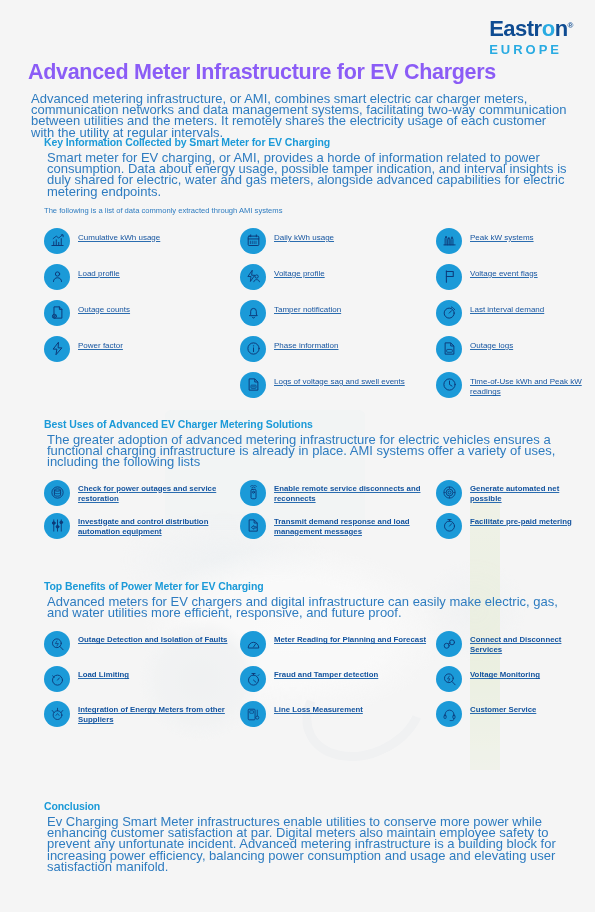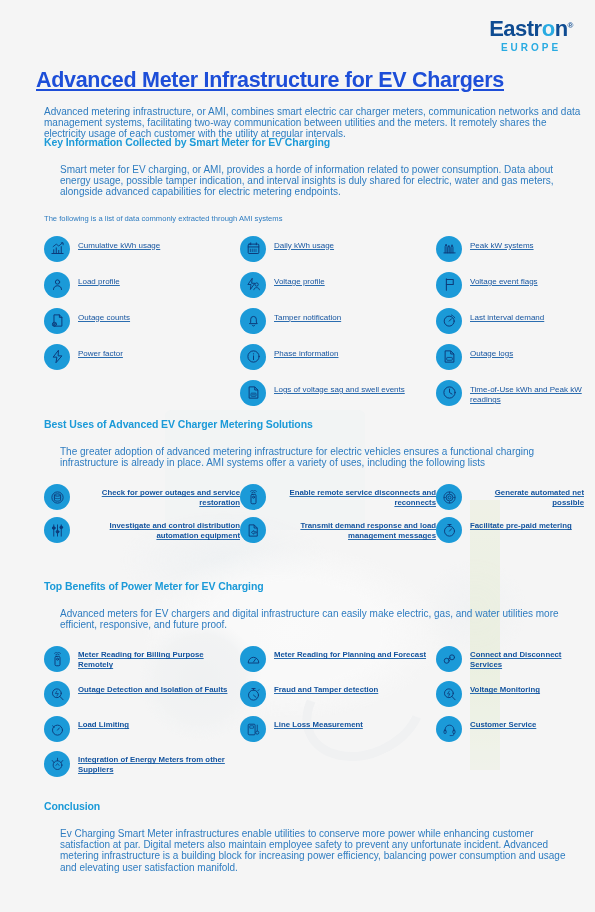"Eastron®" .logo { text-align: center -> left }
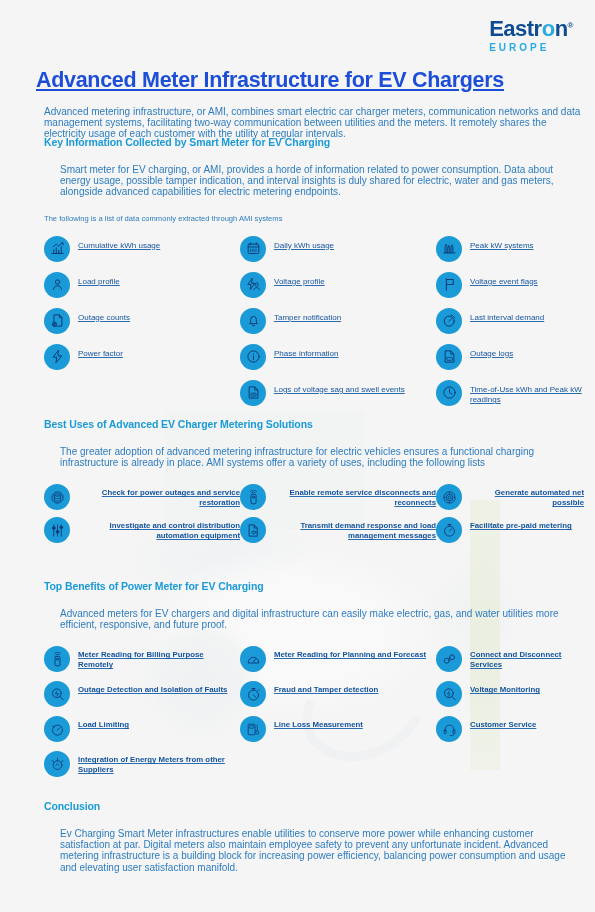"EUROPE" .logo-sub { font-size: 10px -> 13px }
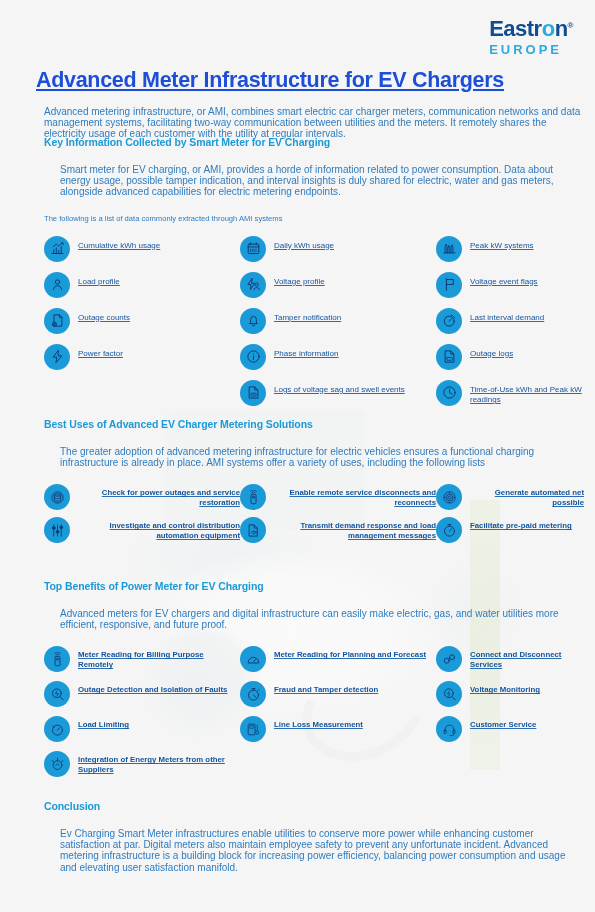"Advanced Meter Infrastructure for EV" h1.title { color: #1d4ed8 -> #8b5cf6; margin: 8px -> 0; text-decoration: underline -> none }
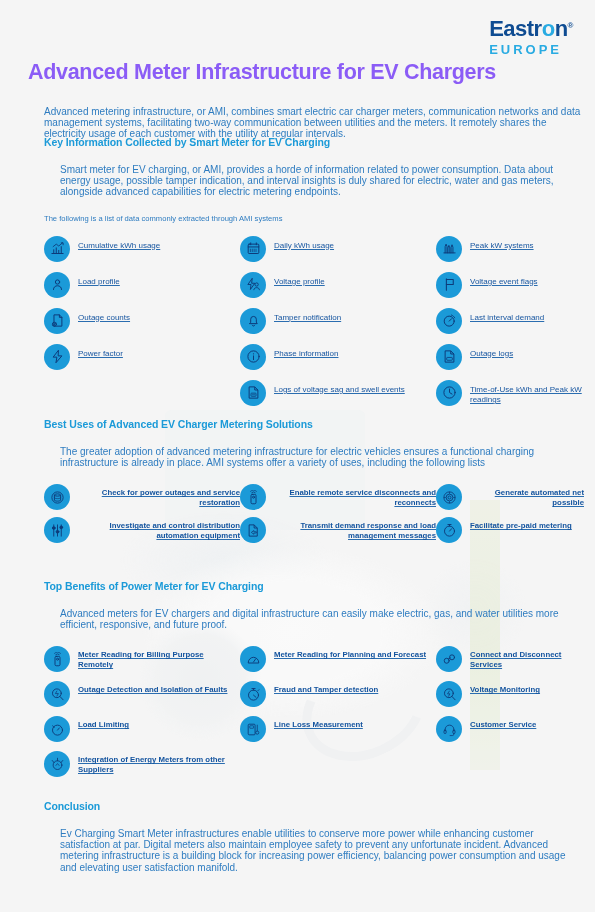"Advanced metering infrastructure, or" .para { font-size: 10px -> 13px; margin: 16px -> 3px }
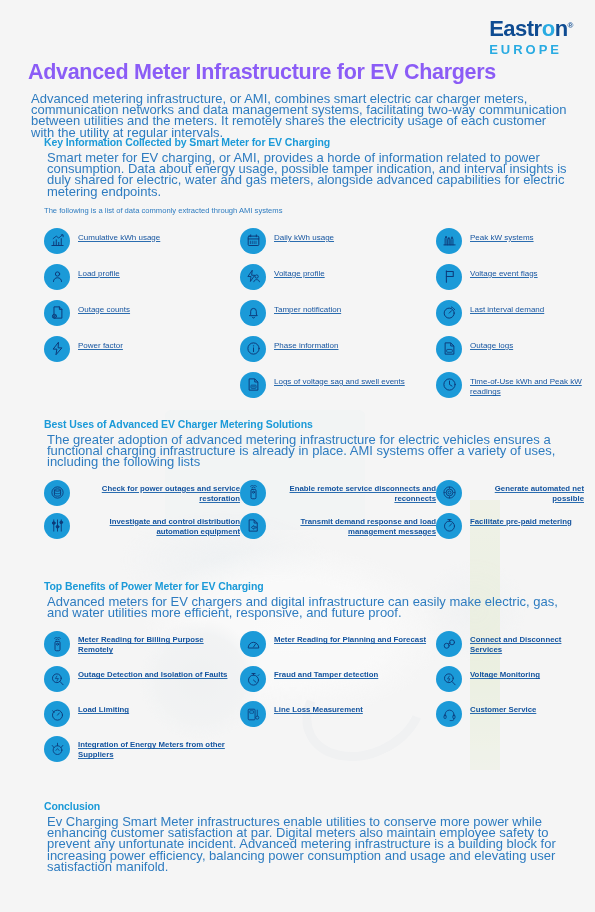"Check for power outages and" #grid-best .item { text-align: right -> none }
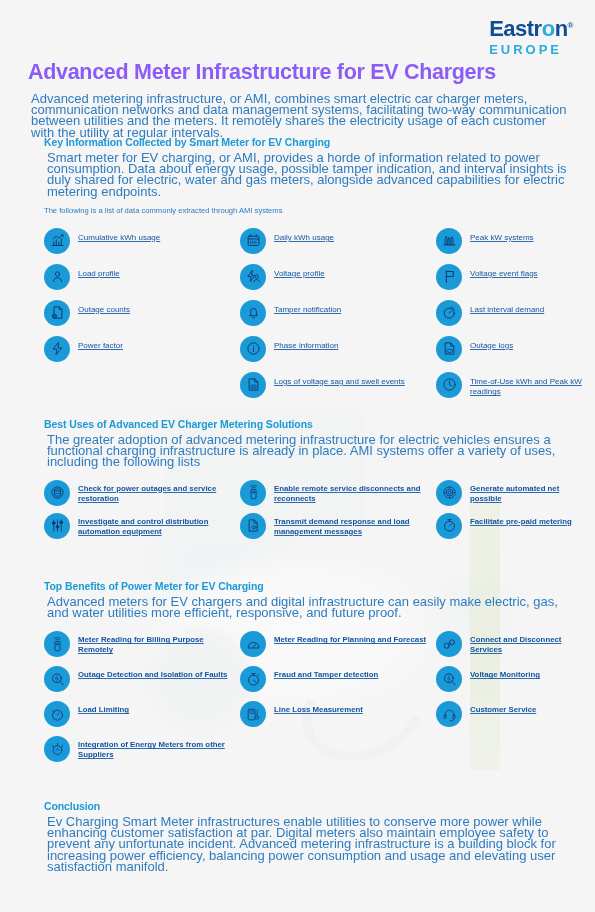"Meter Reading for Billing Purpose" div.item { html: <div> <span> <svg> <rect></rect> <circle></circle> <path></path> <path></path> </svg> </span> <span>Meter Reading for Billing Purpose Remotely</span> </div> -> none }
